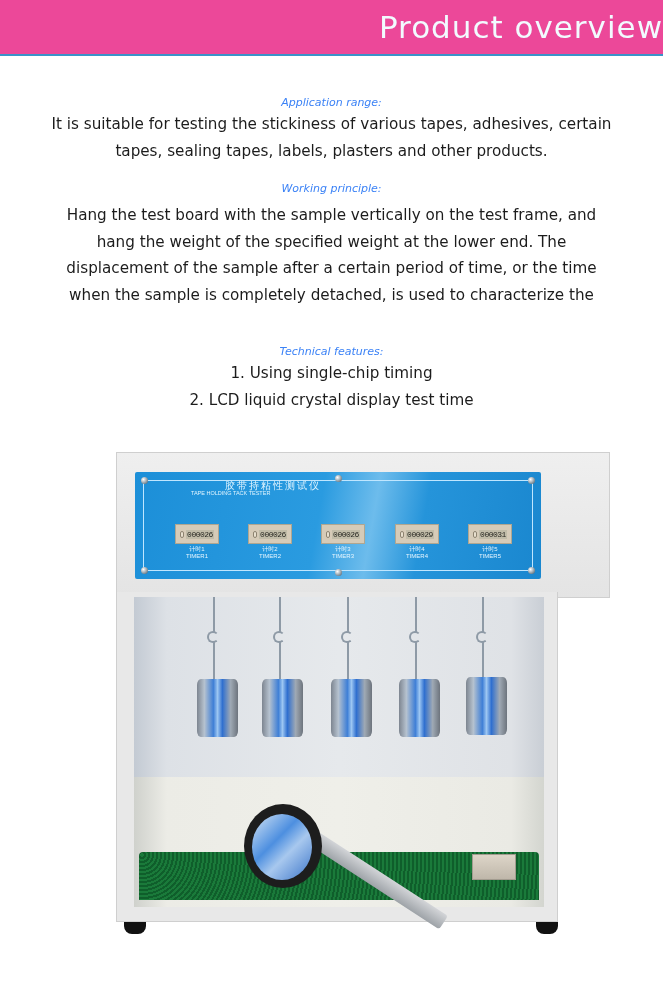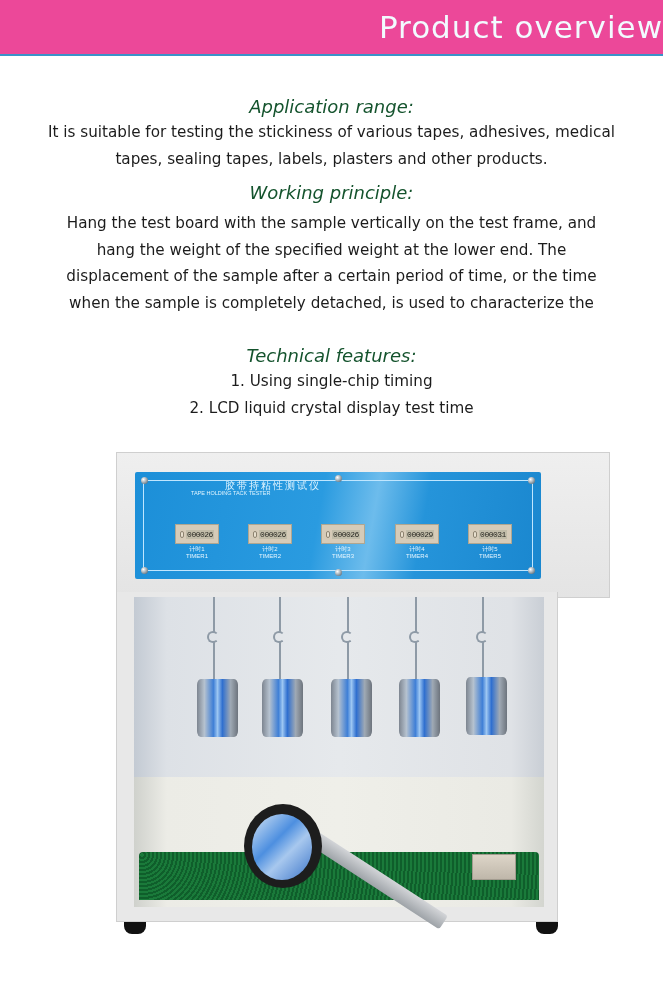"Application range:" .heading { color: #14532d -> #3b82f6; font-size: 18px -> 11px }
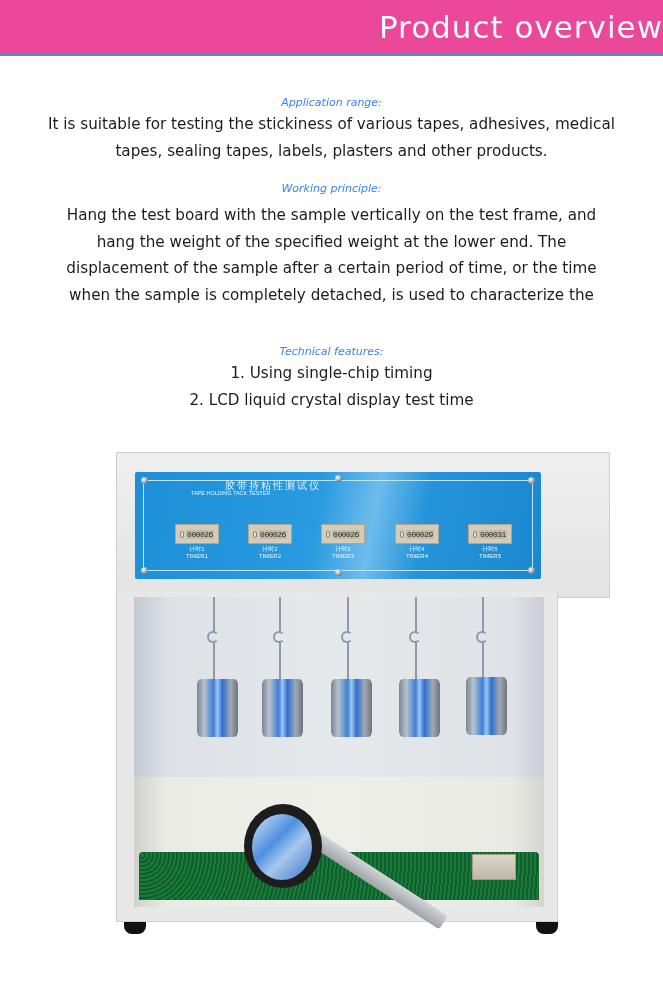"It is suitable for testing" div { text: medical -> certain }
